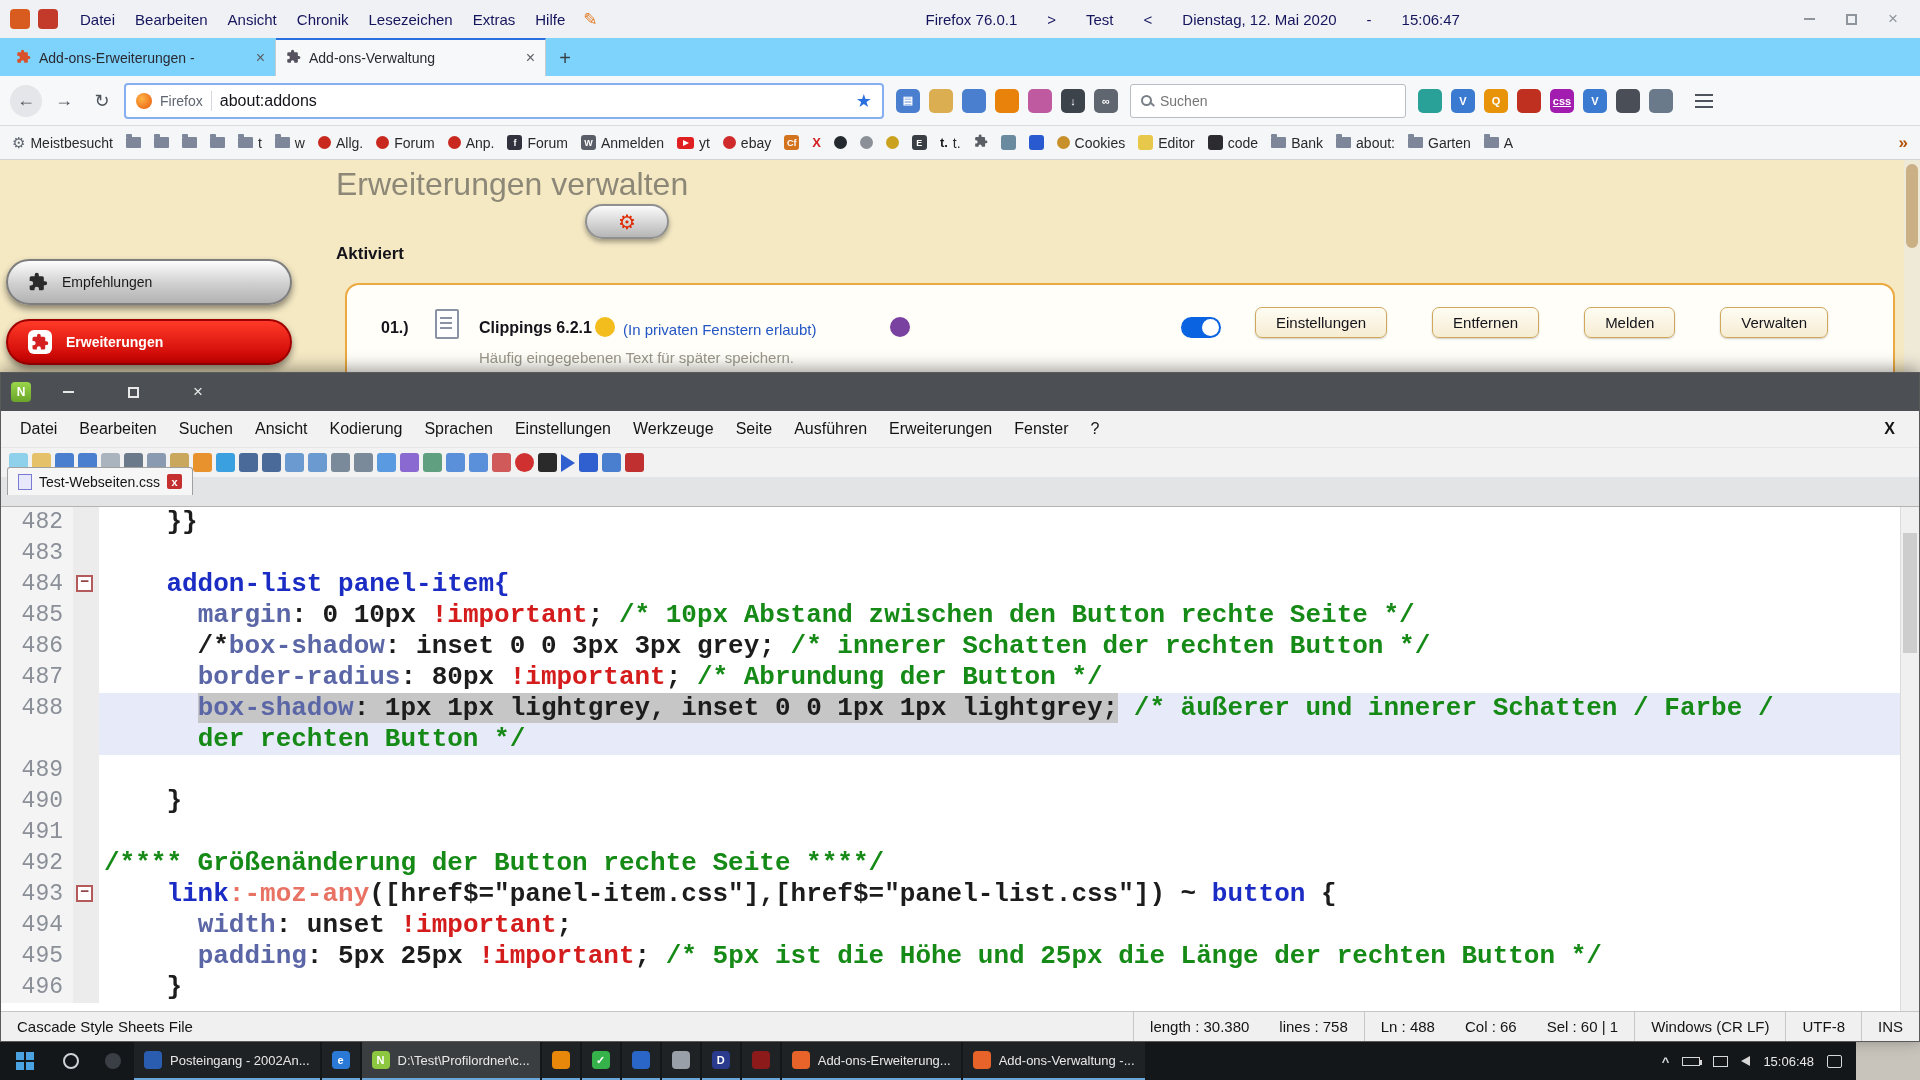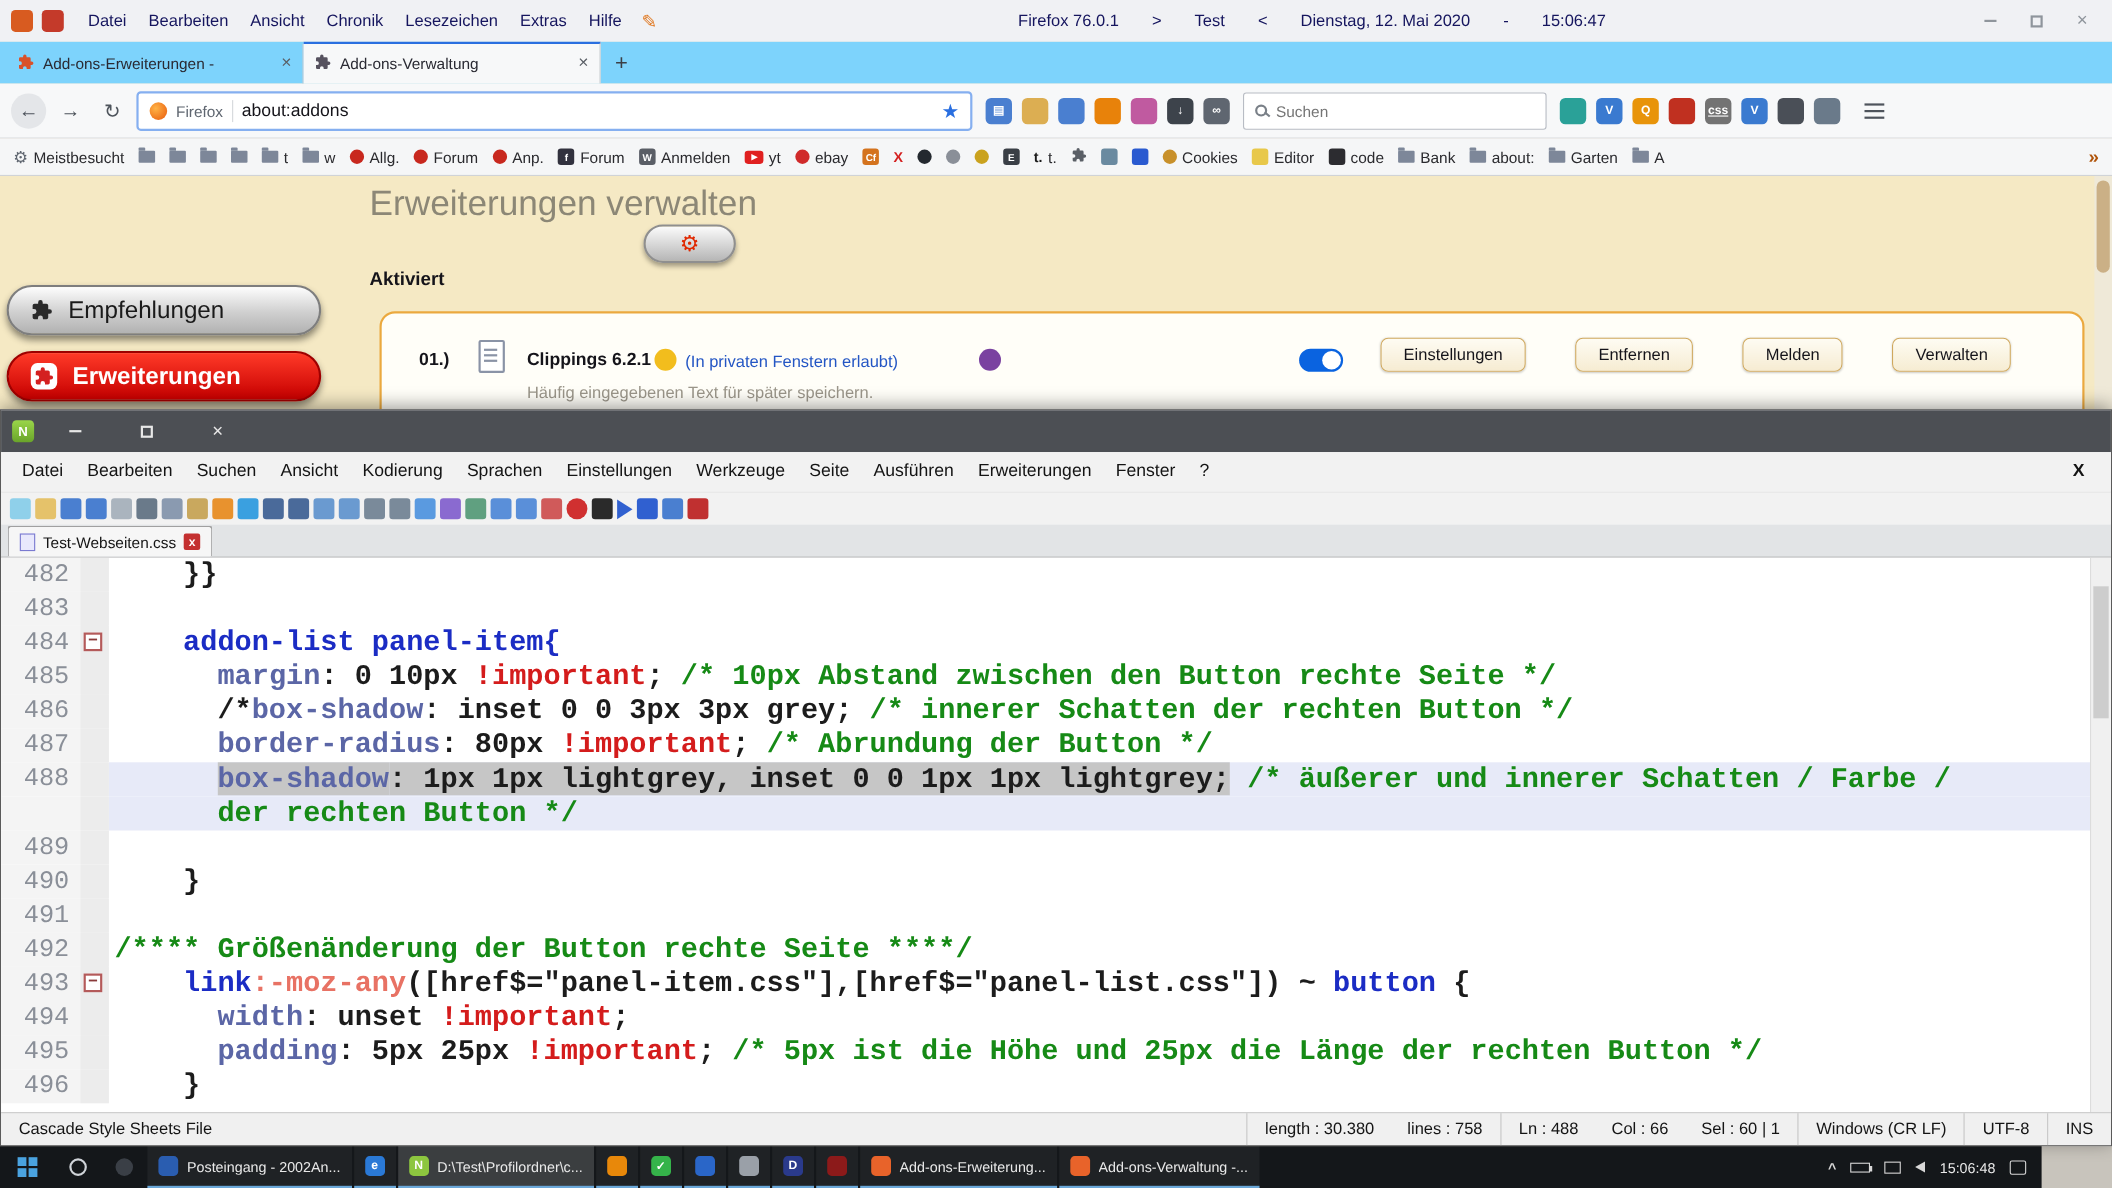"css" span.chip { background: #737373 -> #a21caf }
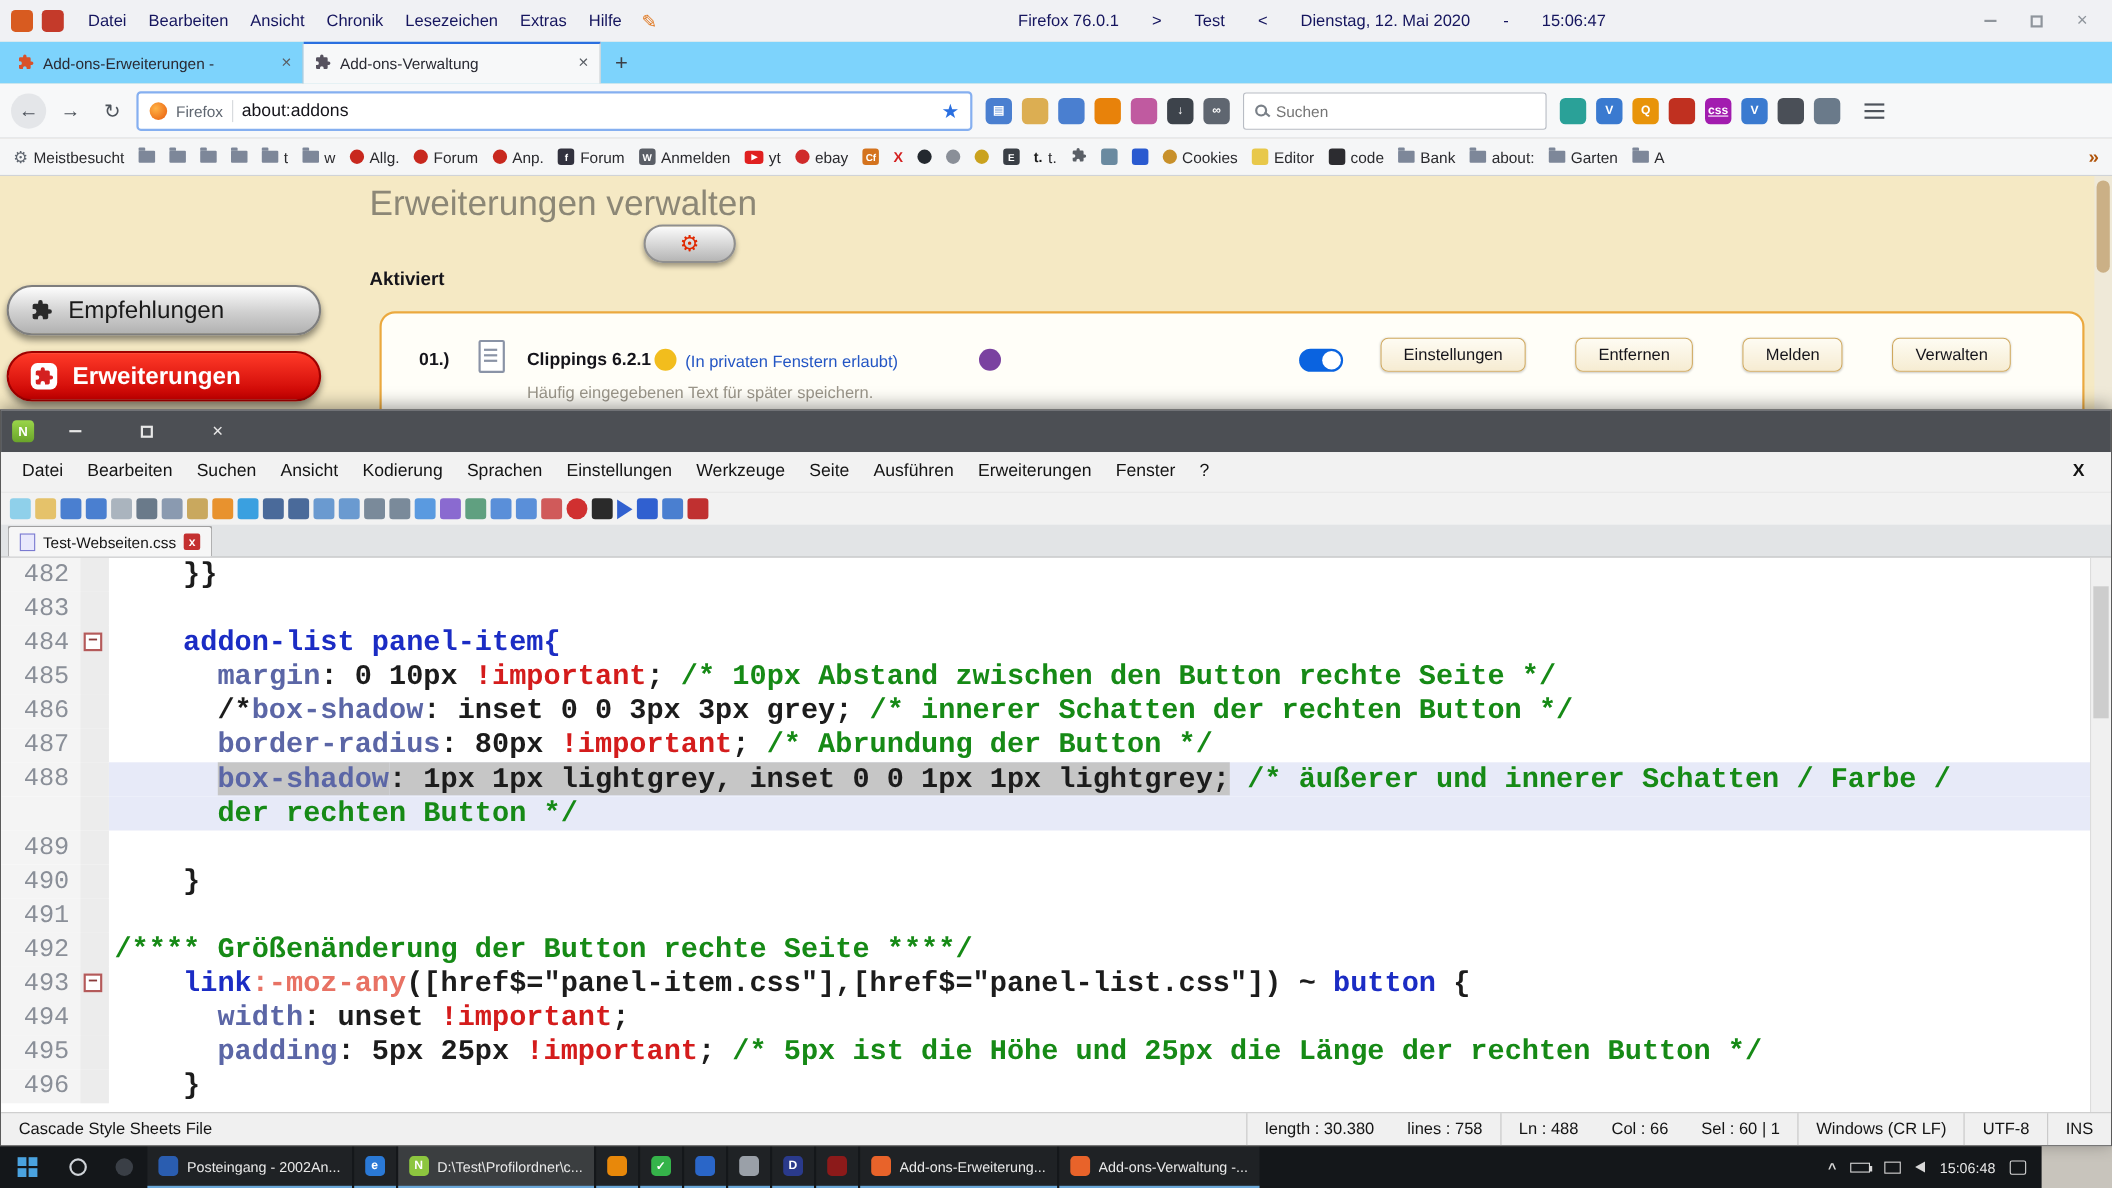"Empfehlungen" .side-pill { font-size: 22px -> 14px }
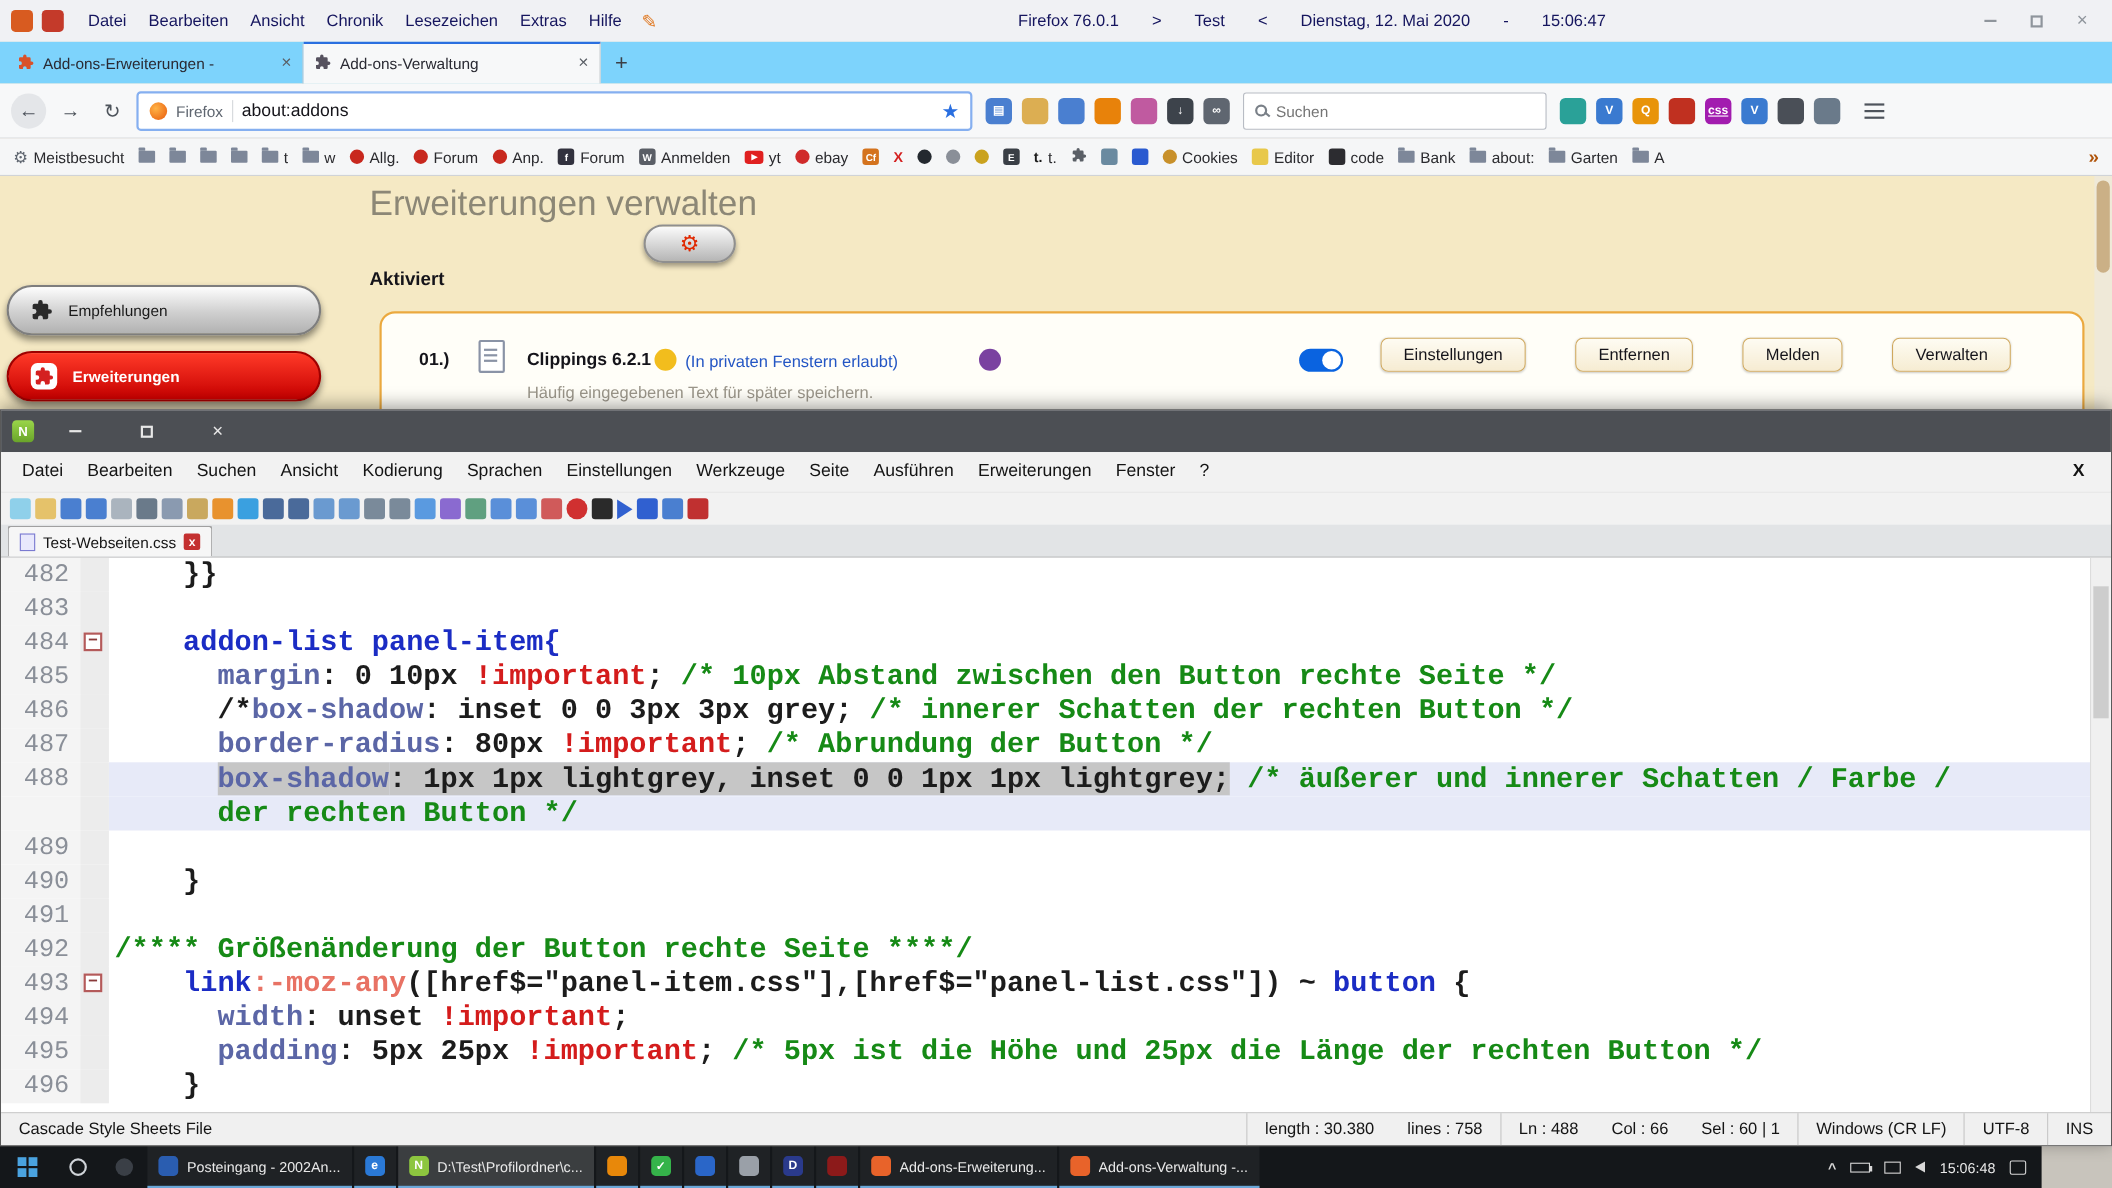"Test-Webseiten.css" .npp-docbar { padding: 0 6px -> 11px 6px }
